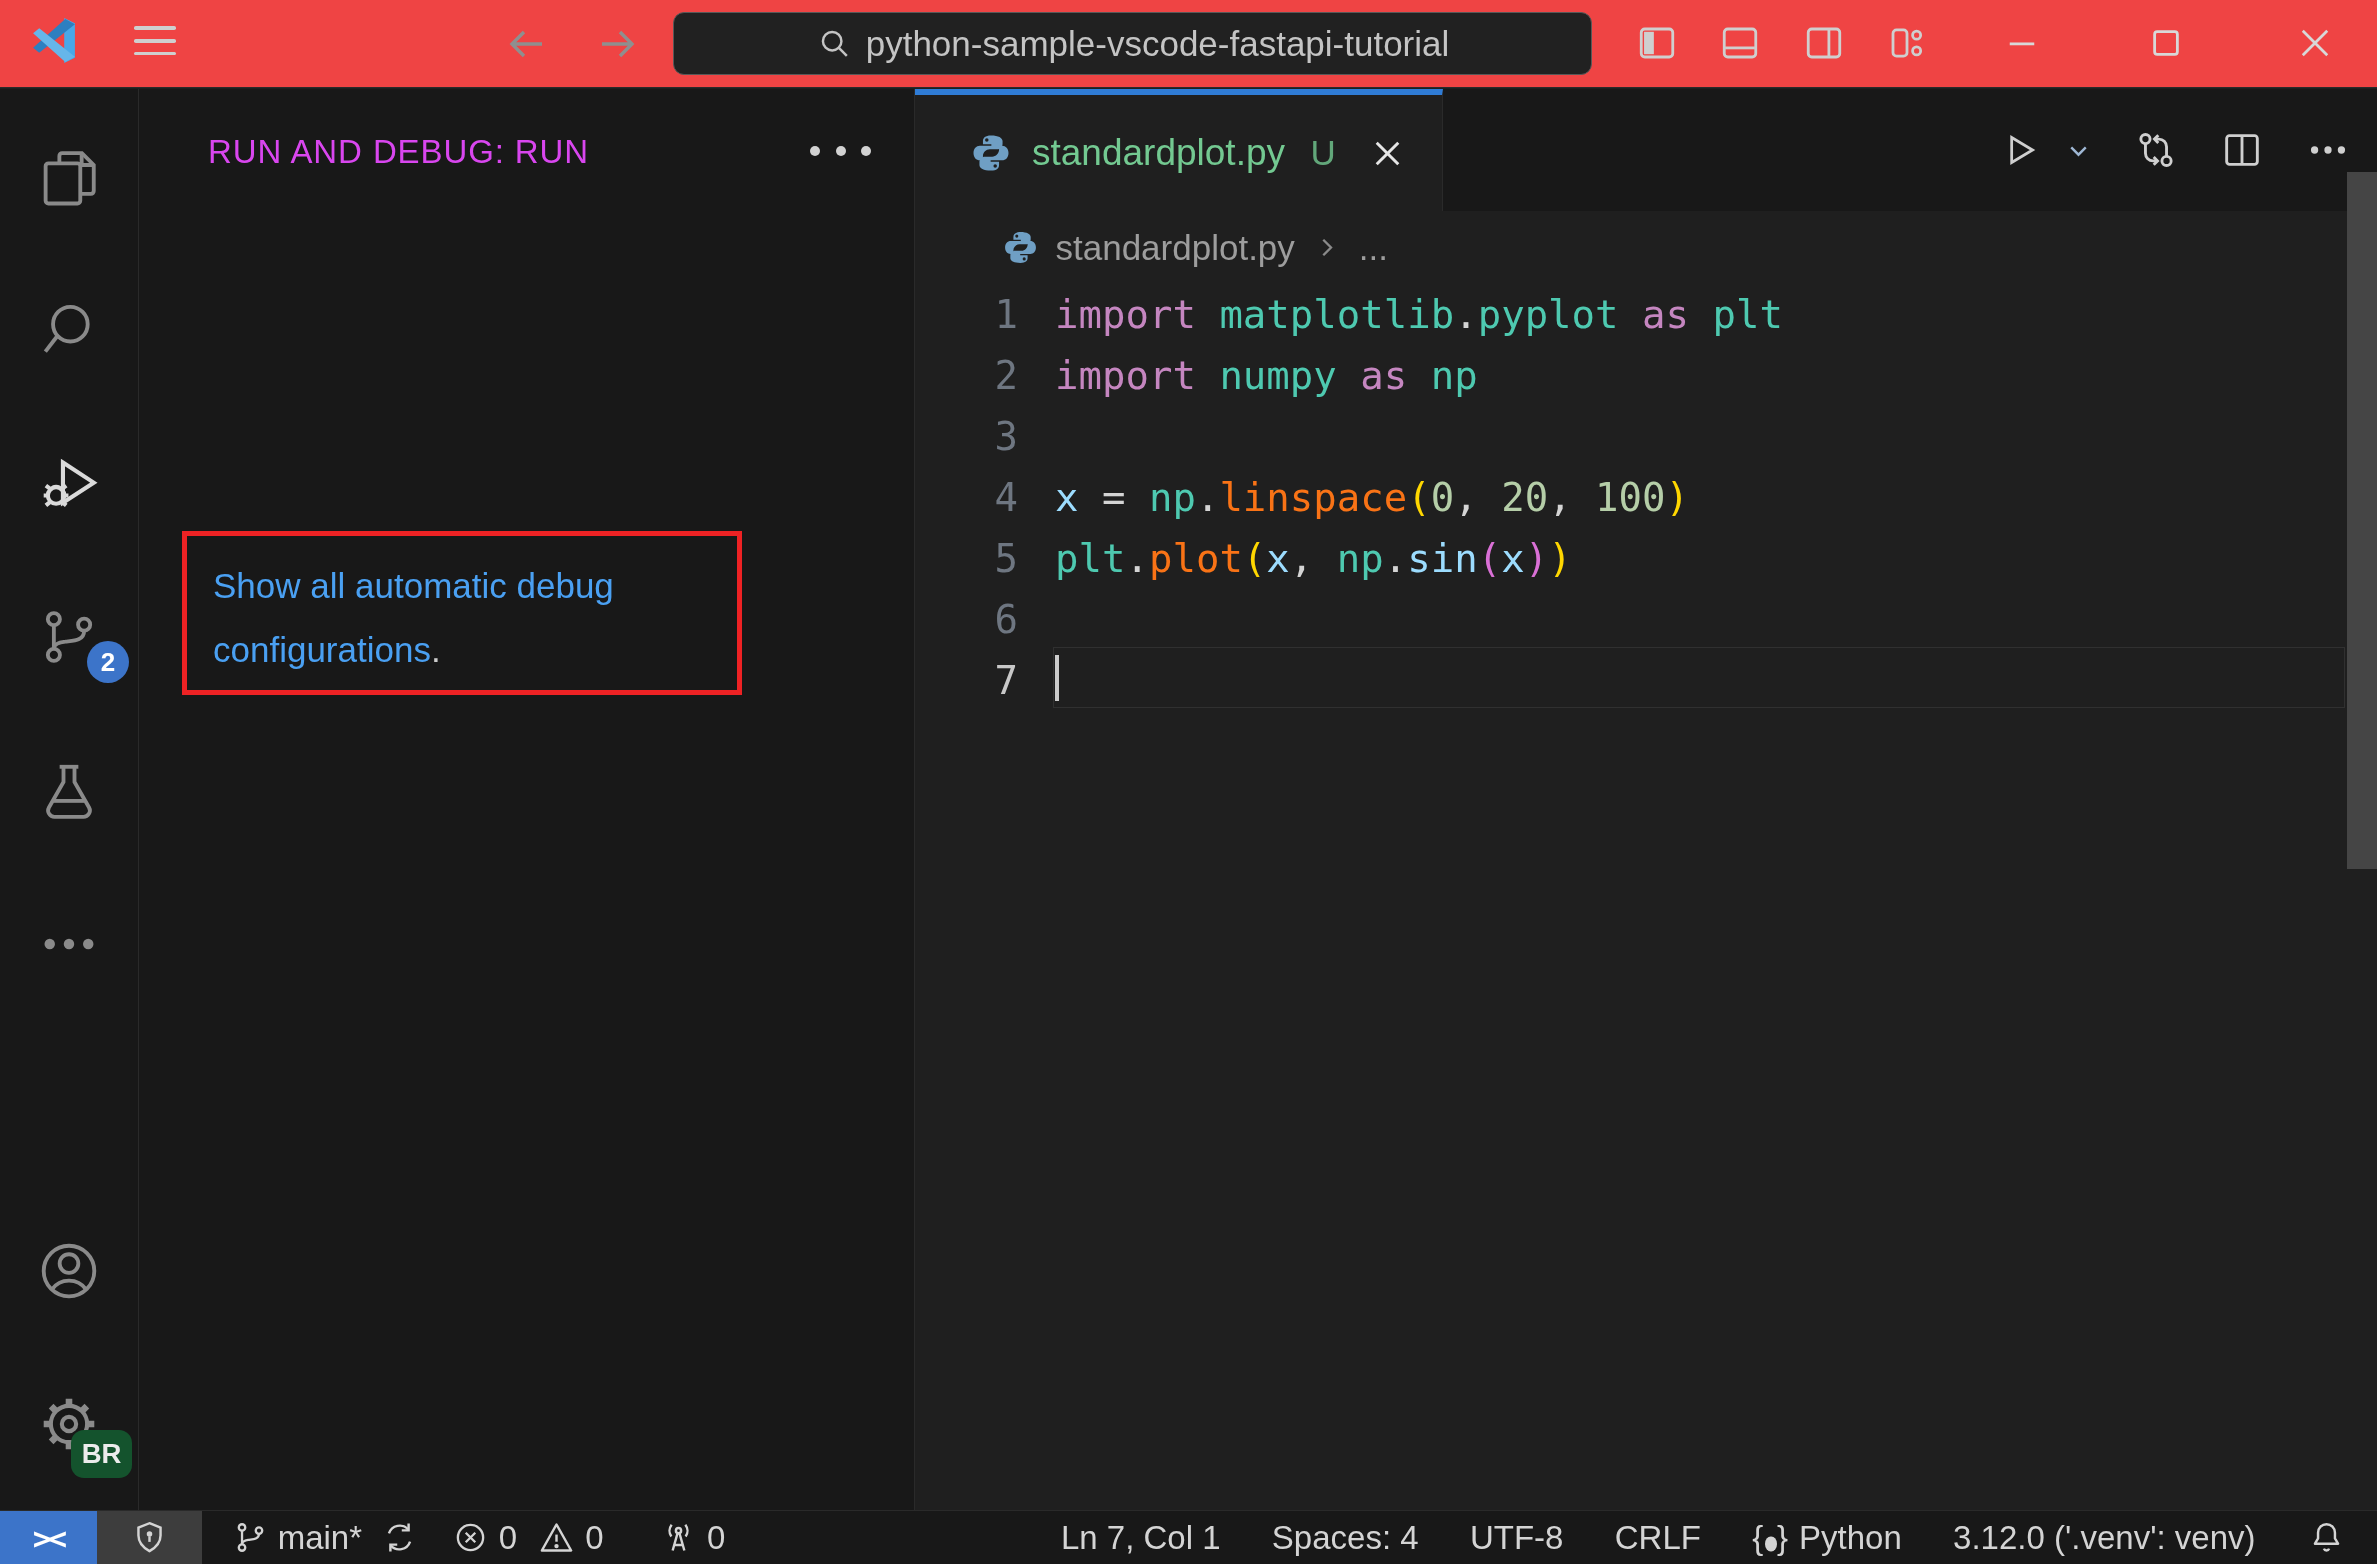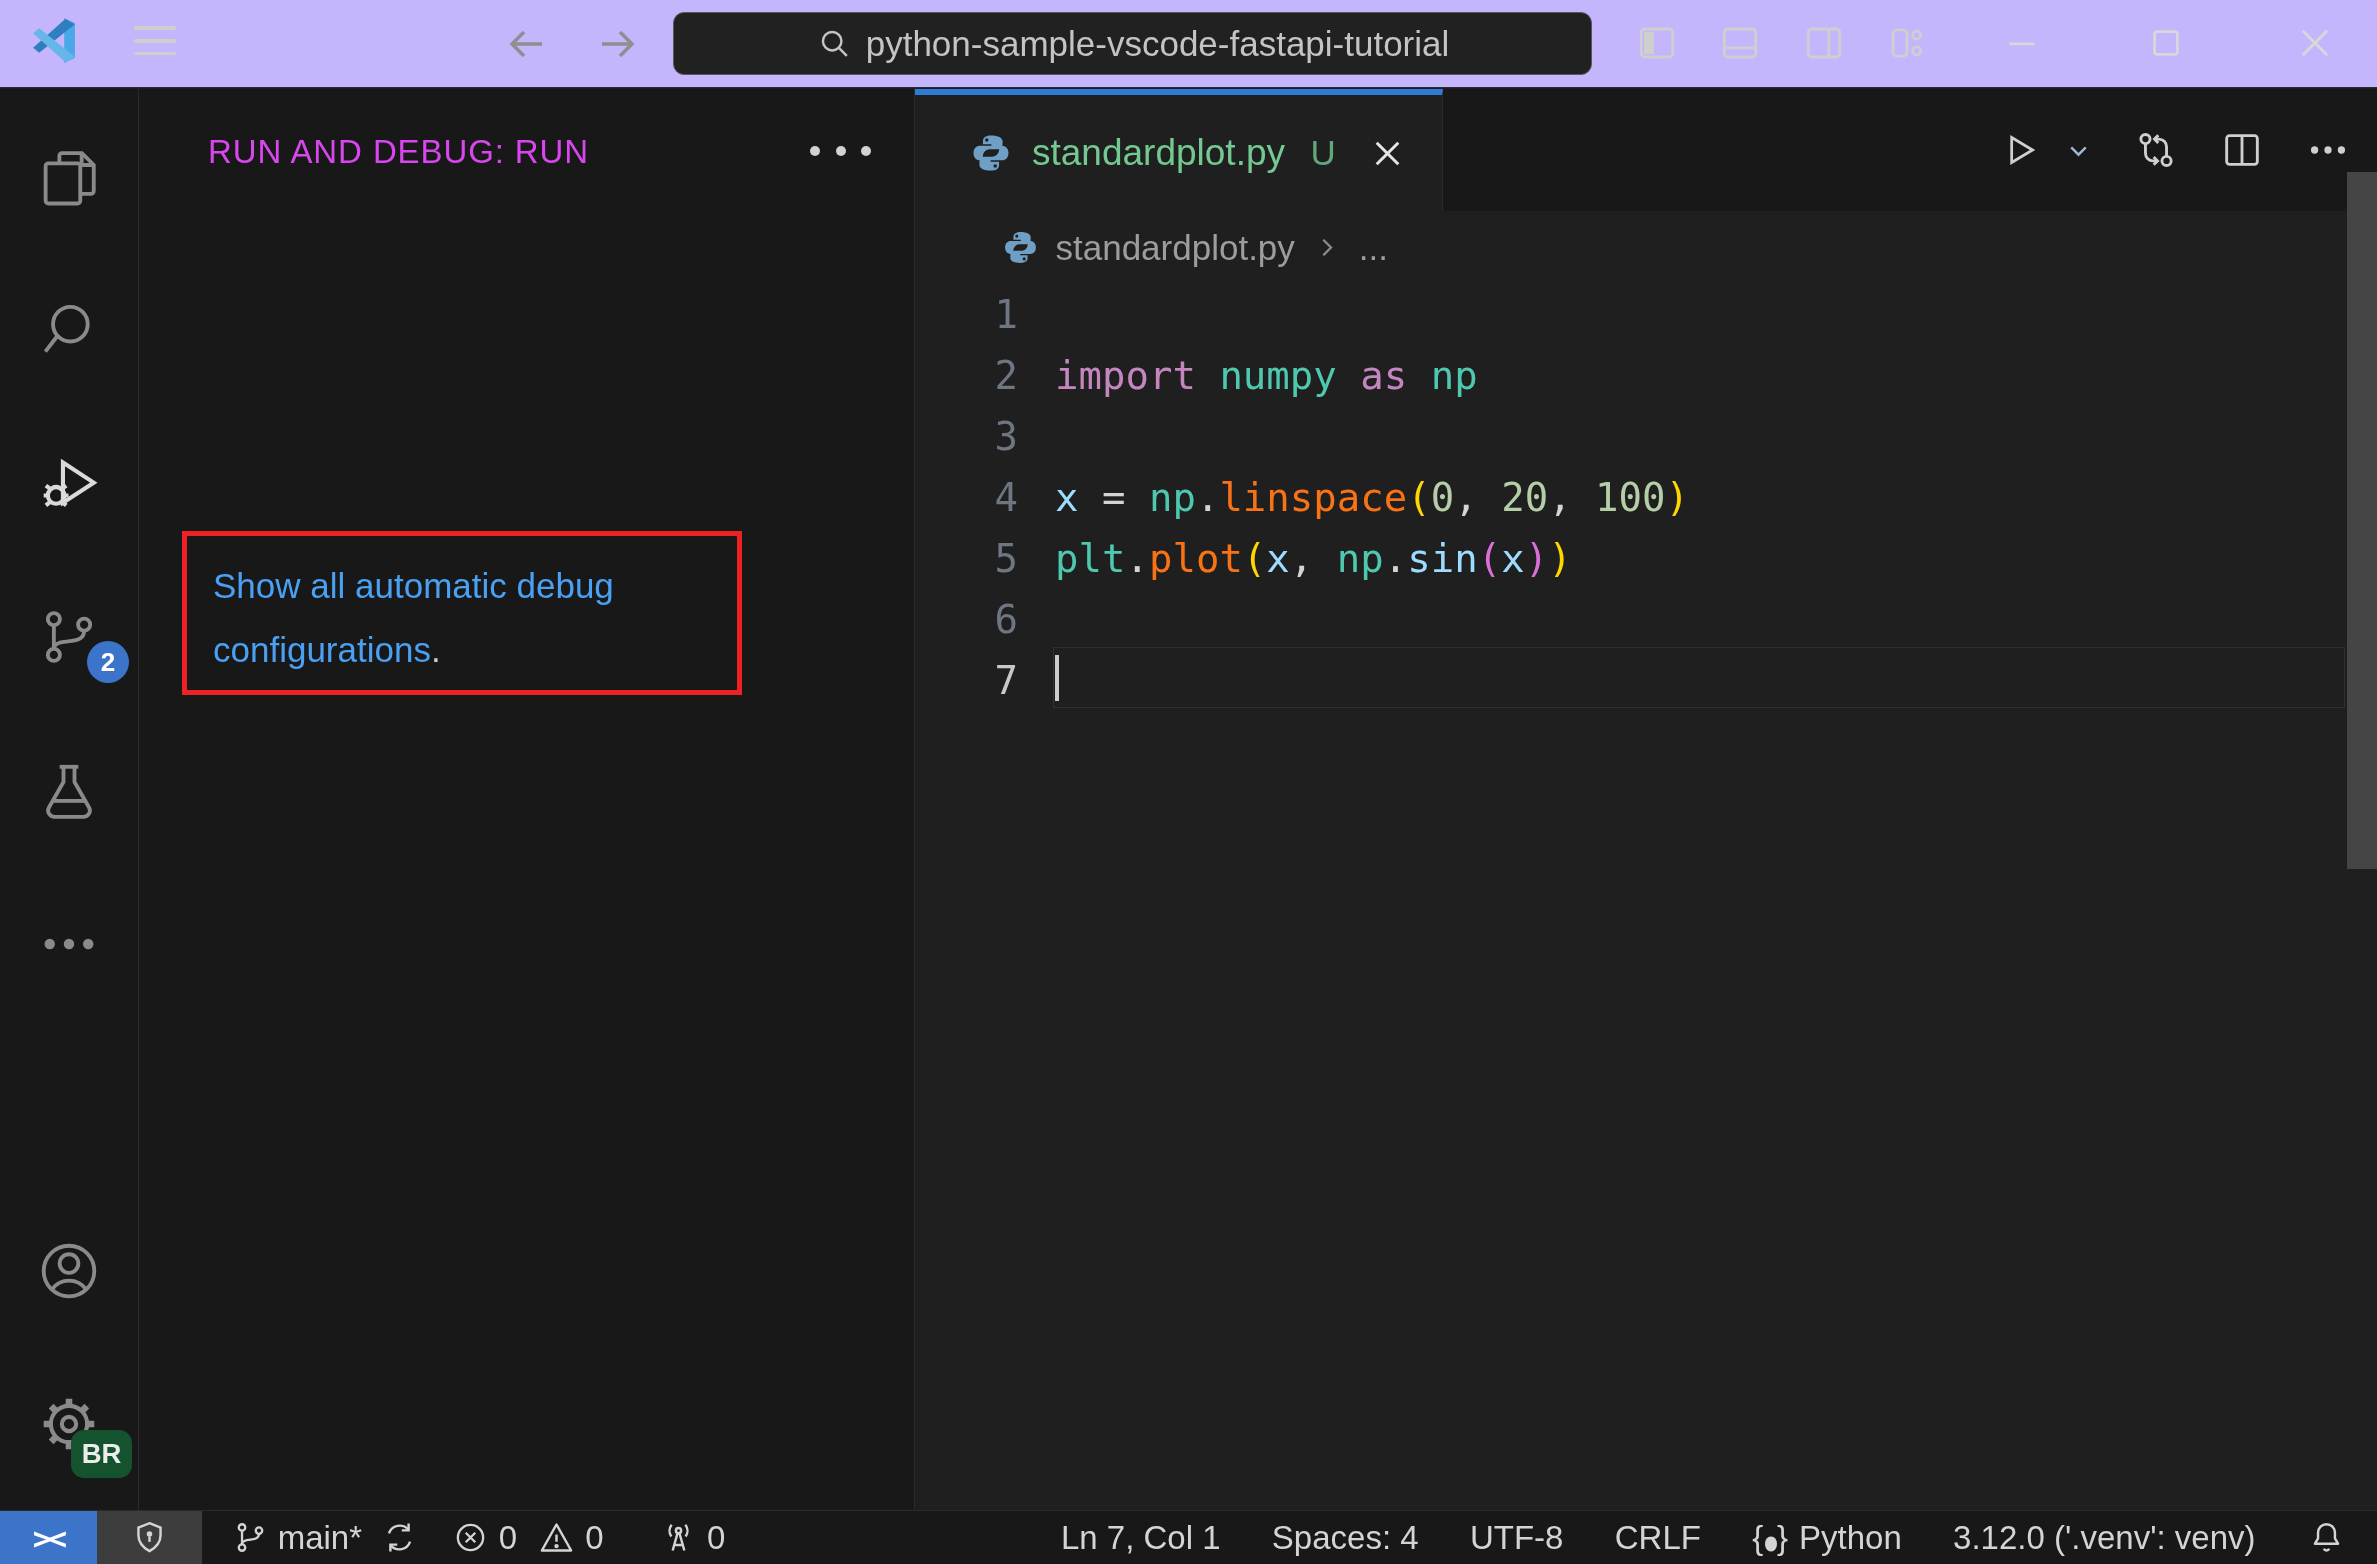"python-sample-vscode-fastapi-tutorial" .titlebar { background: #c4b5fd -> #ef4444 }
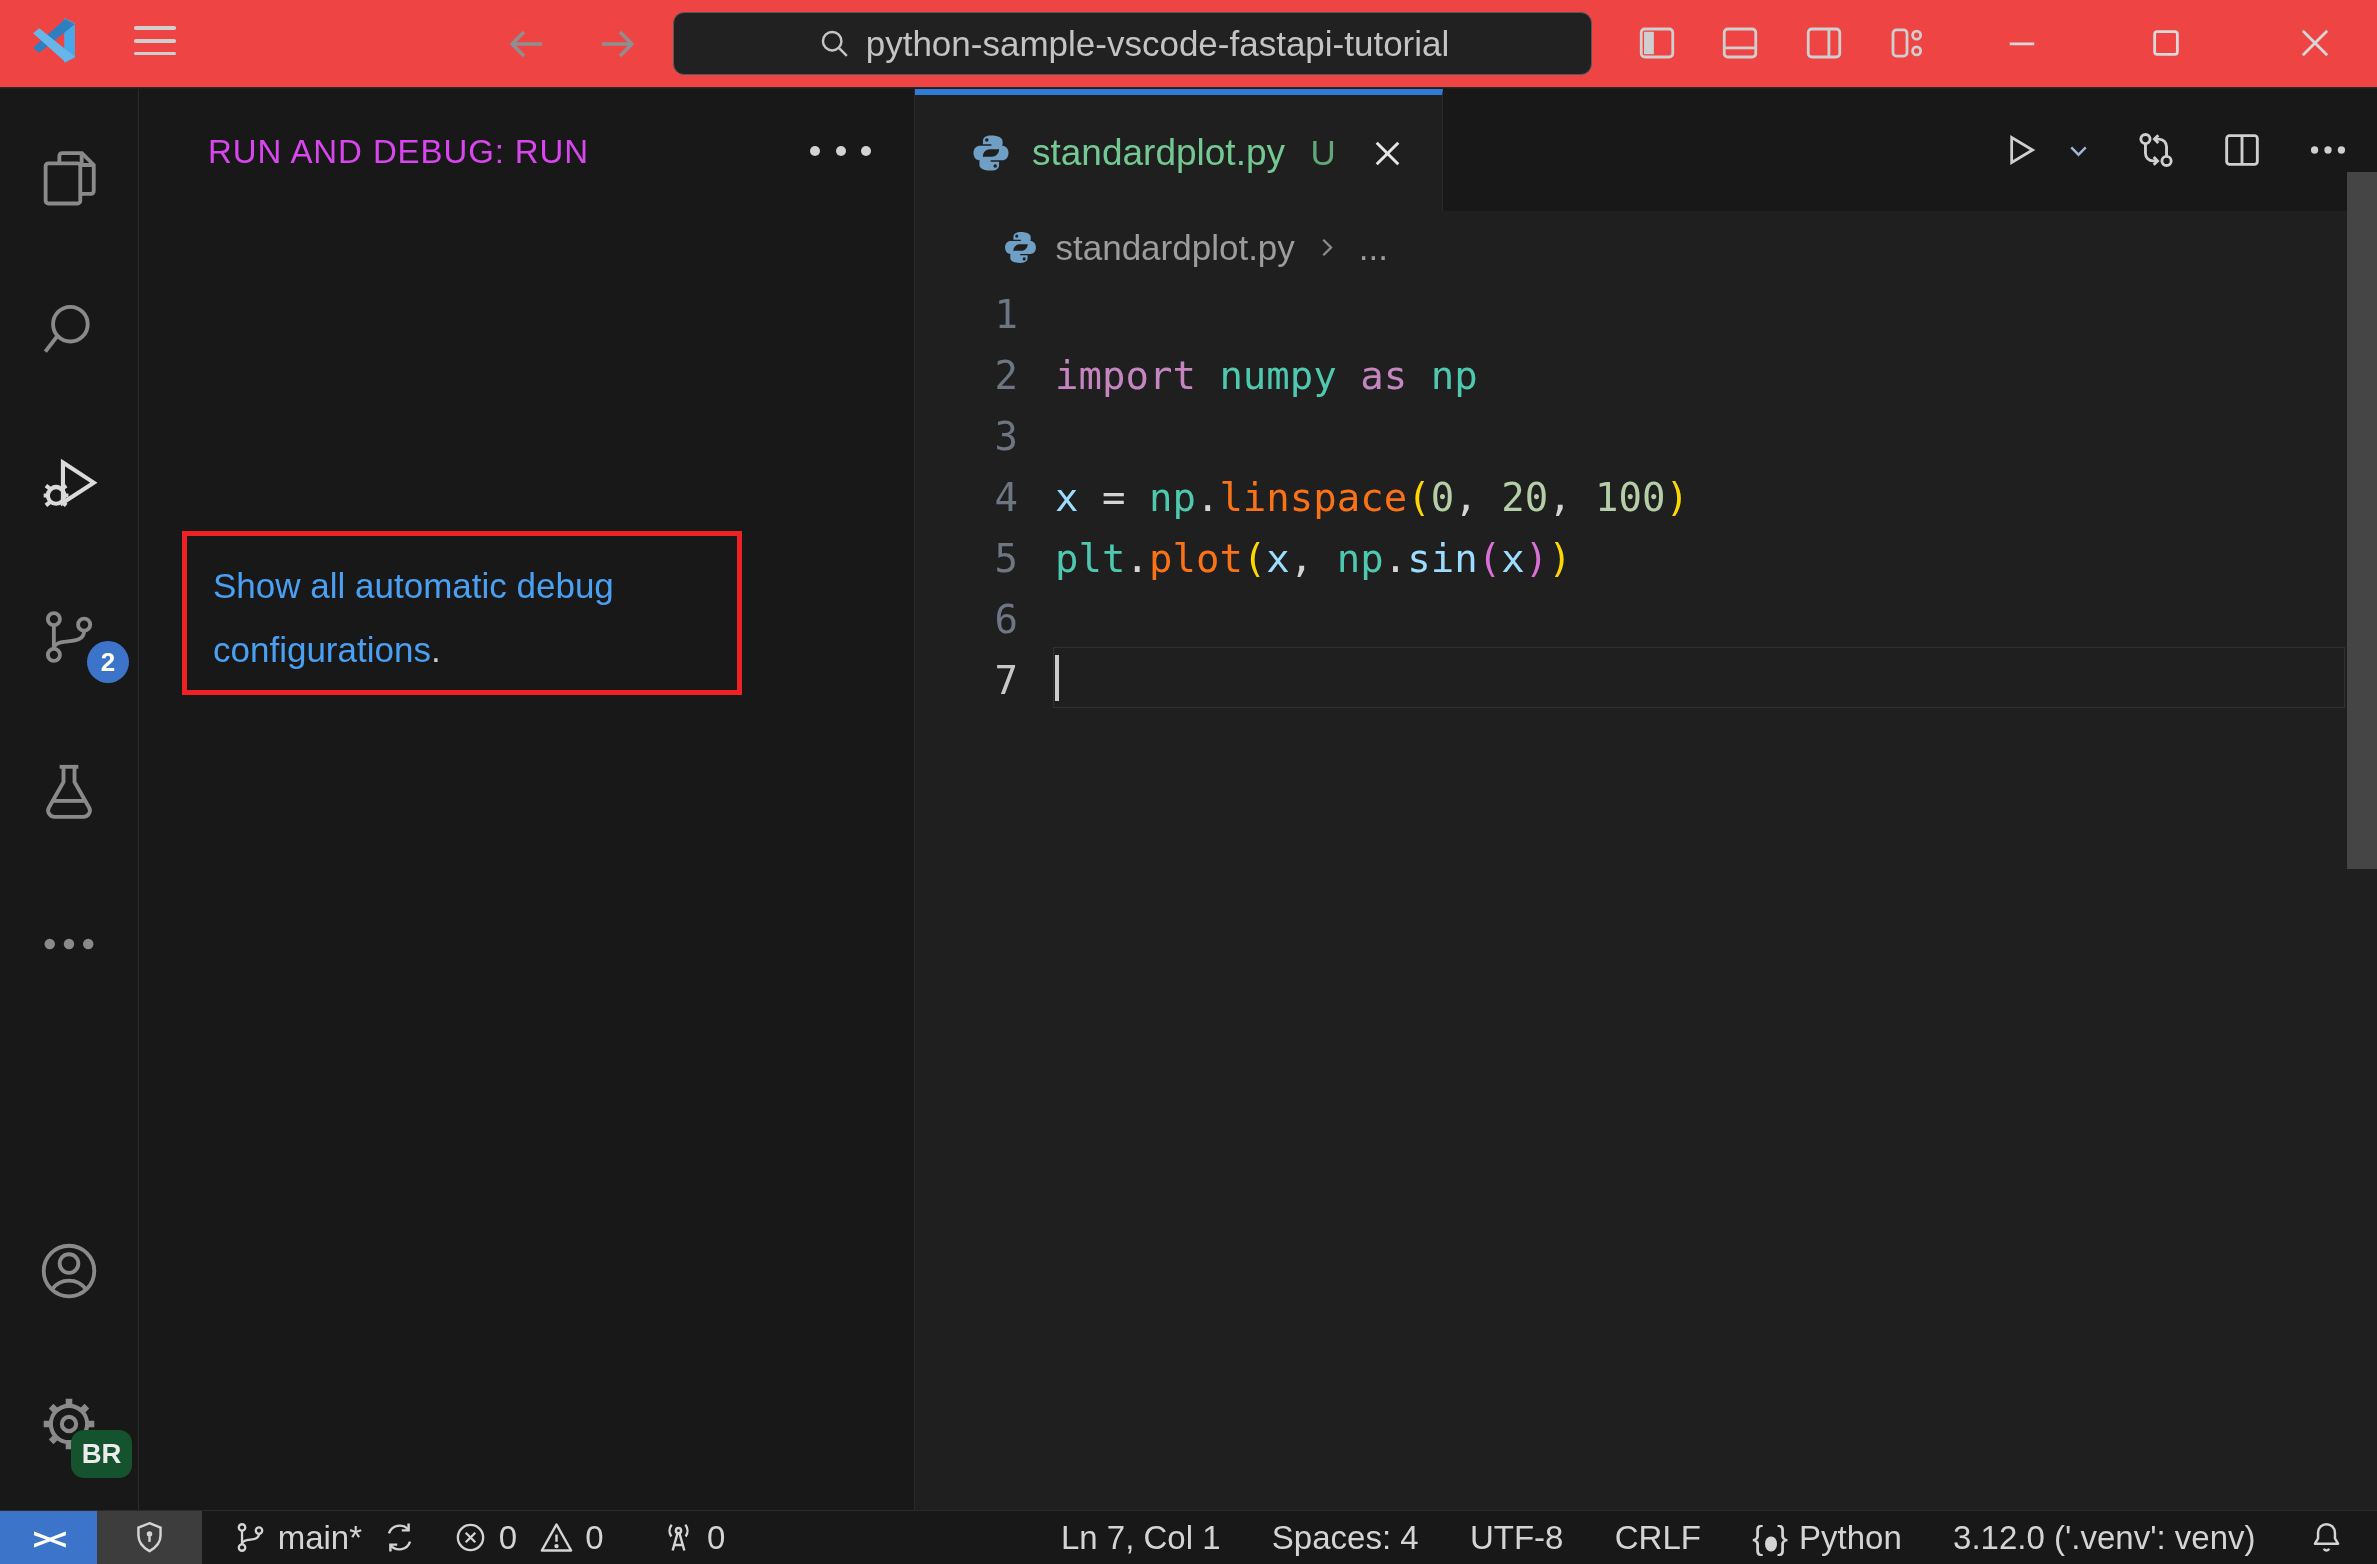"import matplotlib.pyplot as plt" span.lc { html: none -> <span><span>import</span><span> </span><span>matplotlib</span><span>.</span><span>pyplot</span><span> </span><span>as</span><span> </span><span>plt</span></span> }
